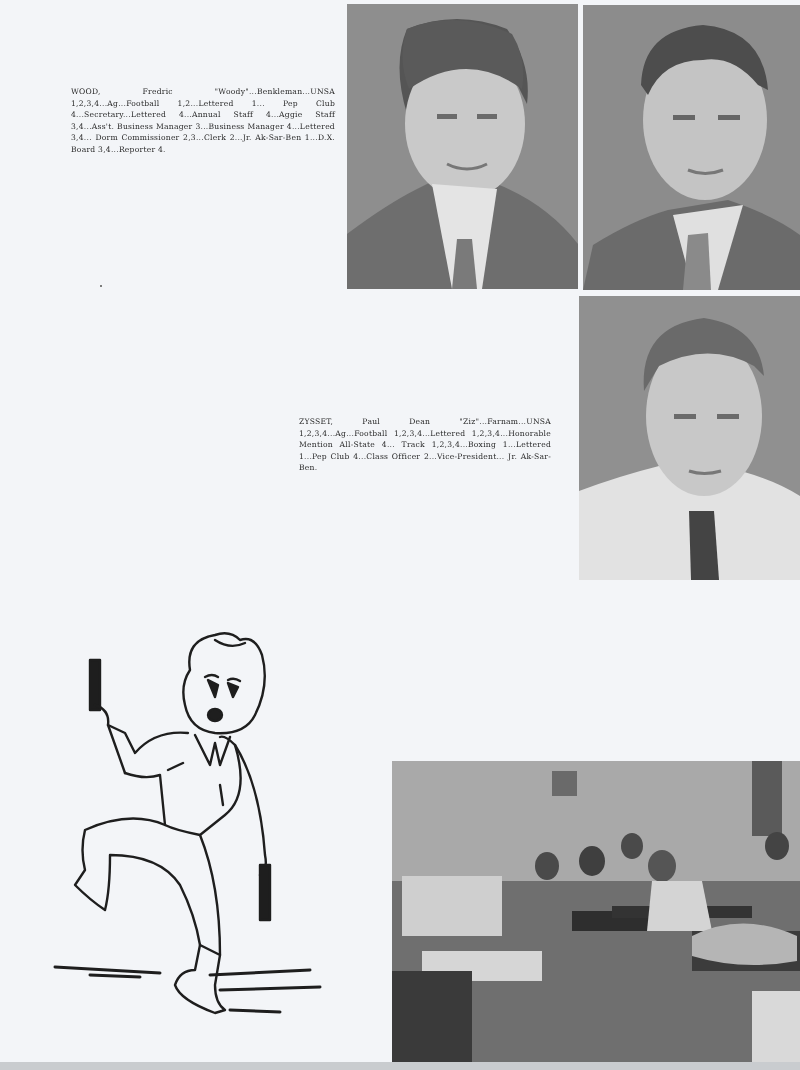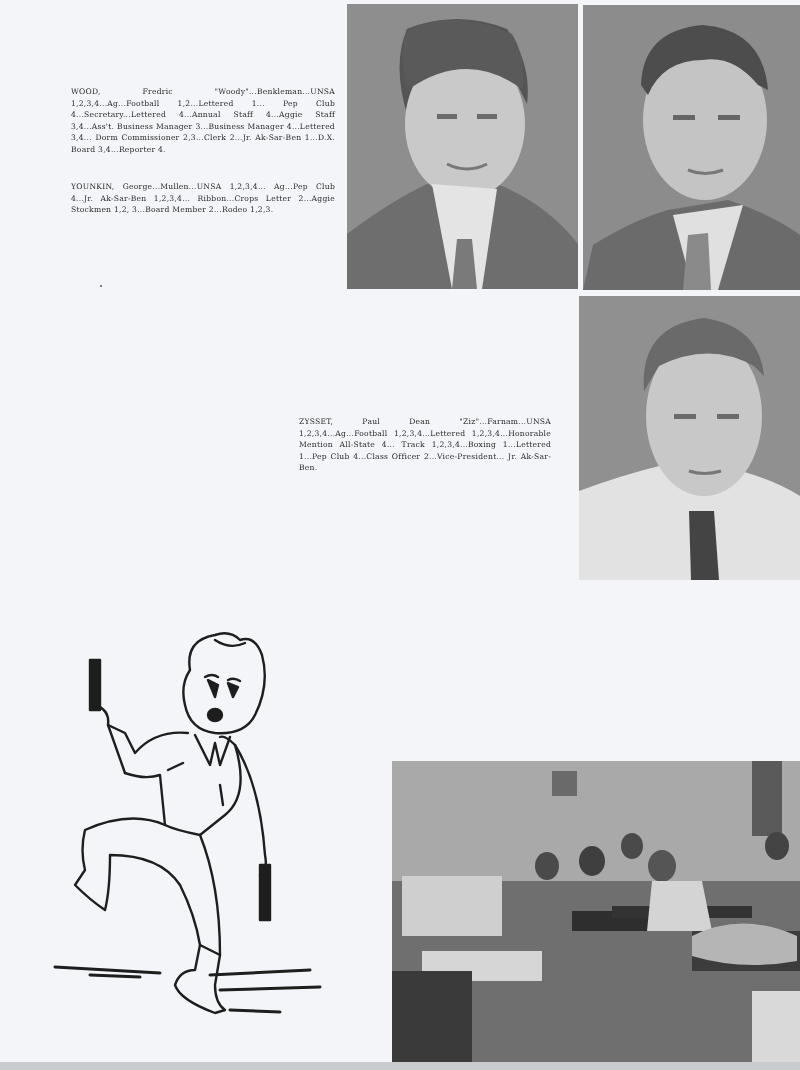"YOUNKIN, George...Mullen...UNSA" div.bio { html: <div>YOUNKIN, George...Mullen...UNSA 1,2,3,4... Ag...Pep Club 4...Jr. Ak-Sar-Ben 1,2,3,4... Ribbon...Crops Letter 2...Aggie Stockmen 1,2, 3...Board Member 2...Rodeo 1,2,3.</div> -> none }
